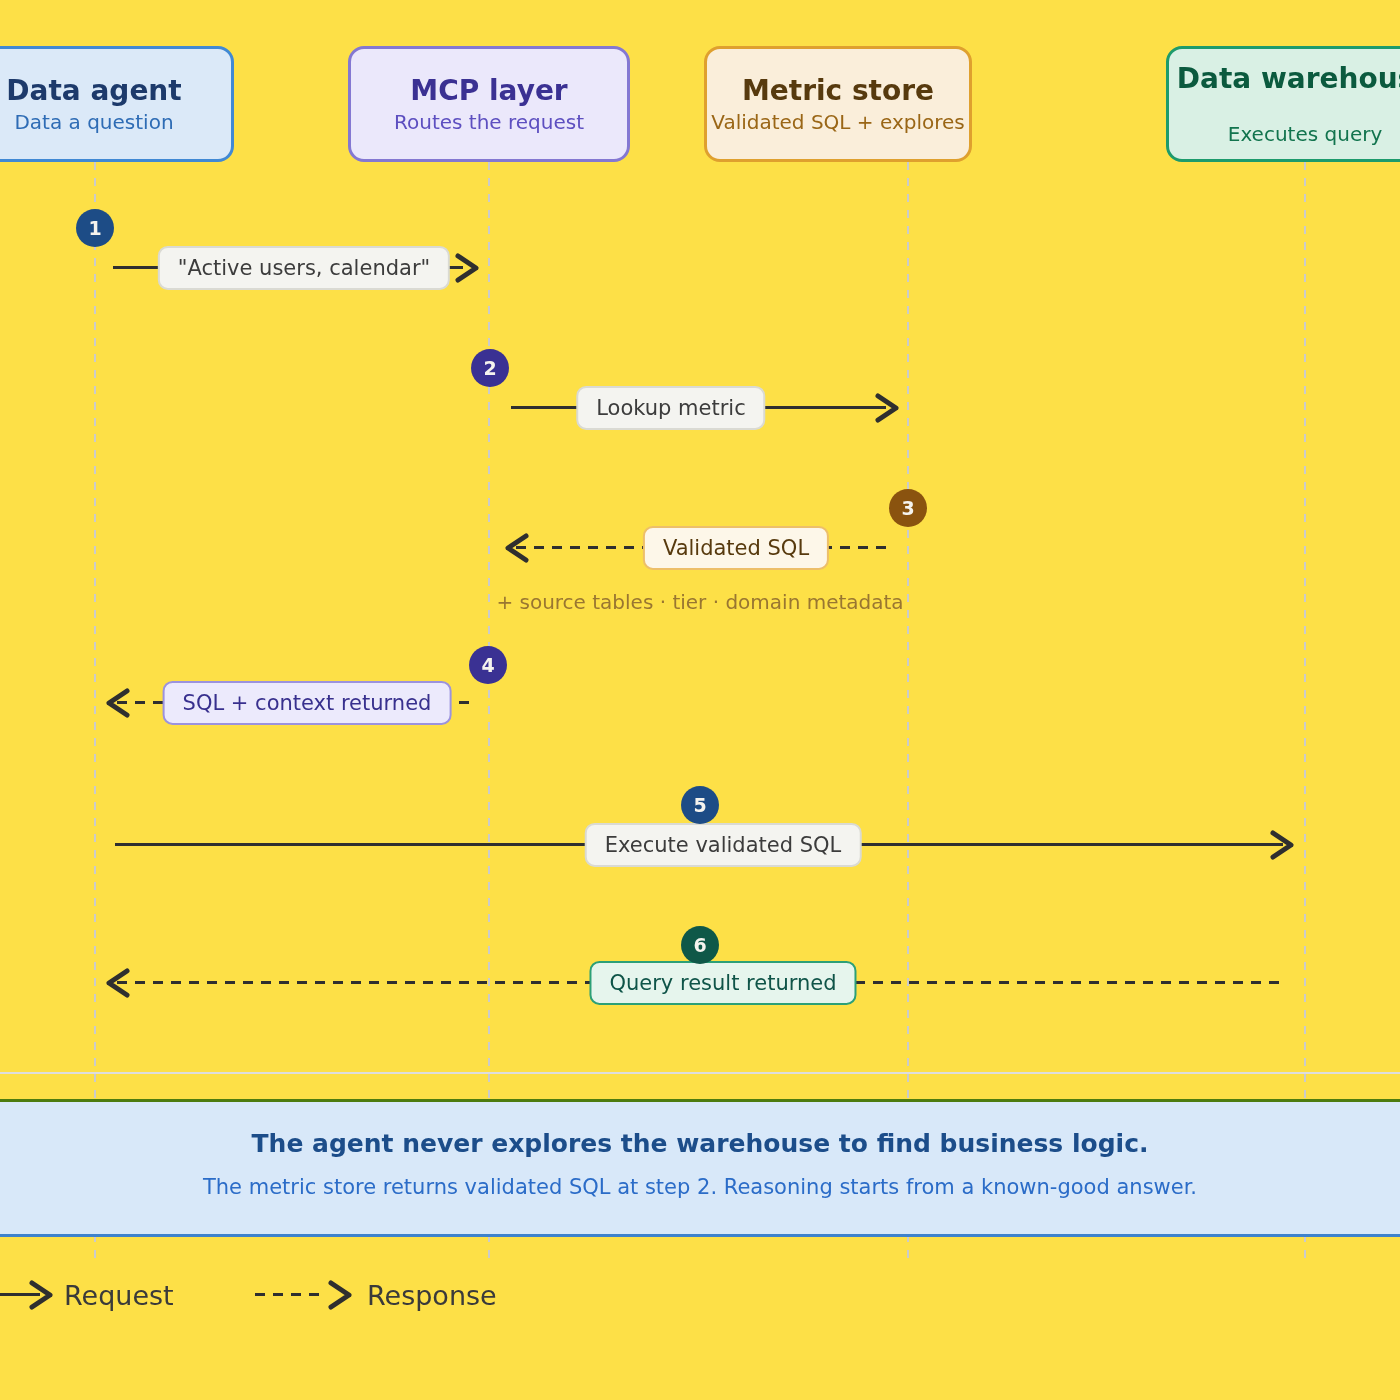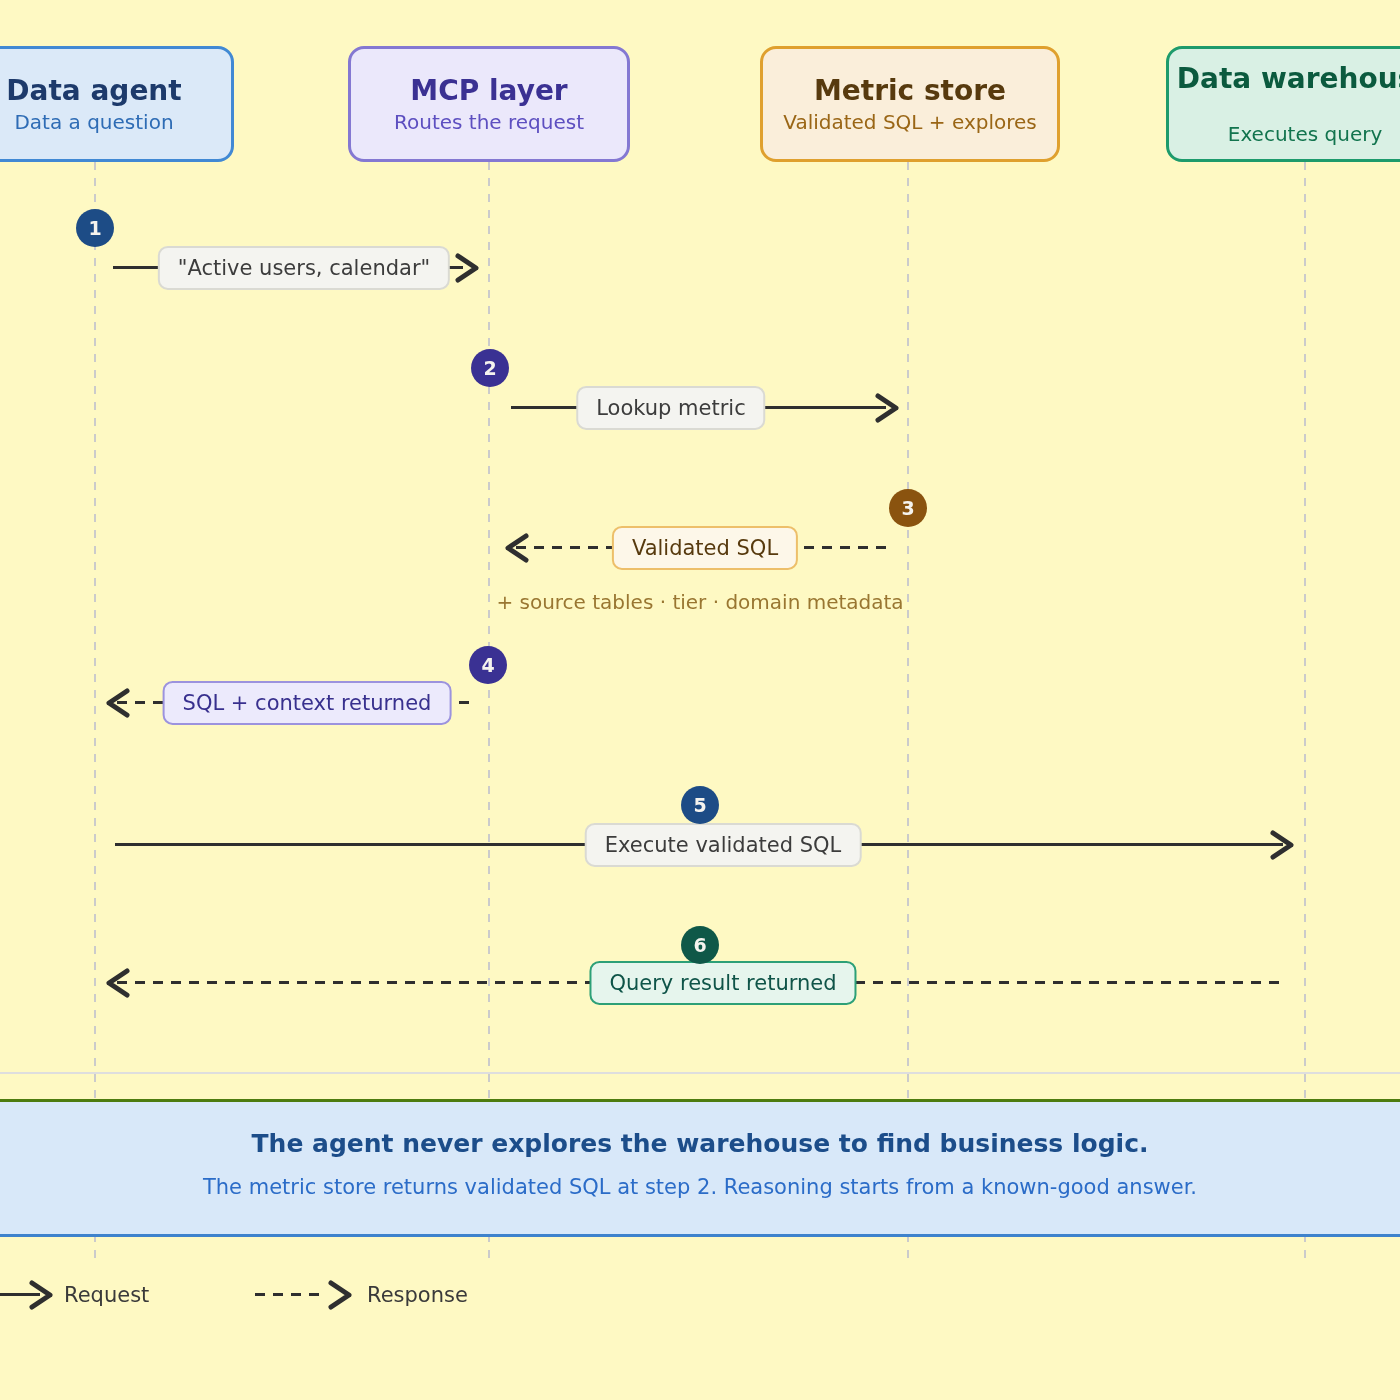"Data agent" #canvas { background: #fef9c3 -> #fde047 }
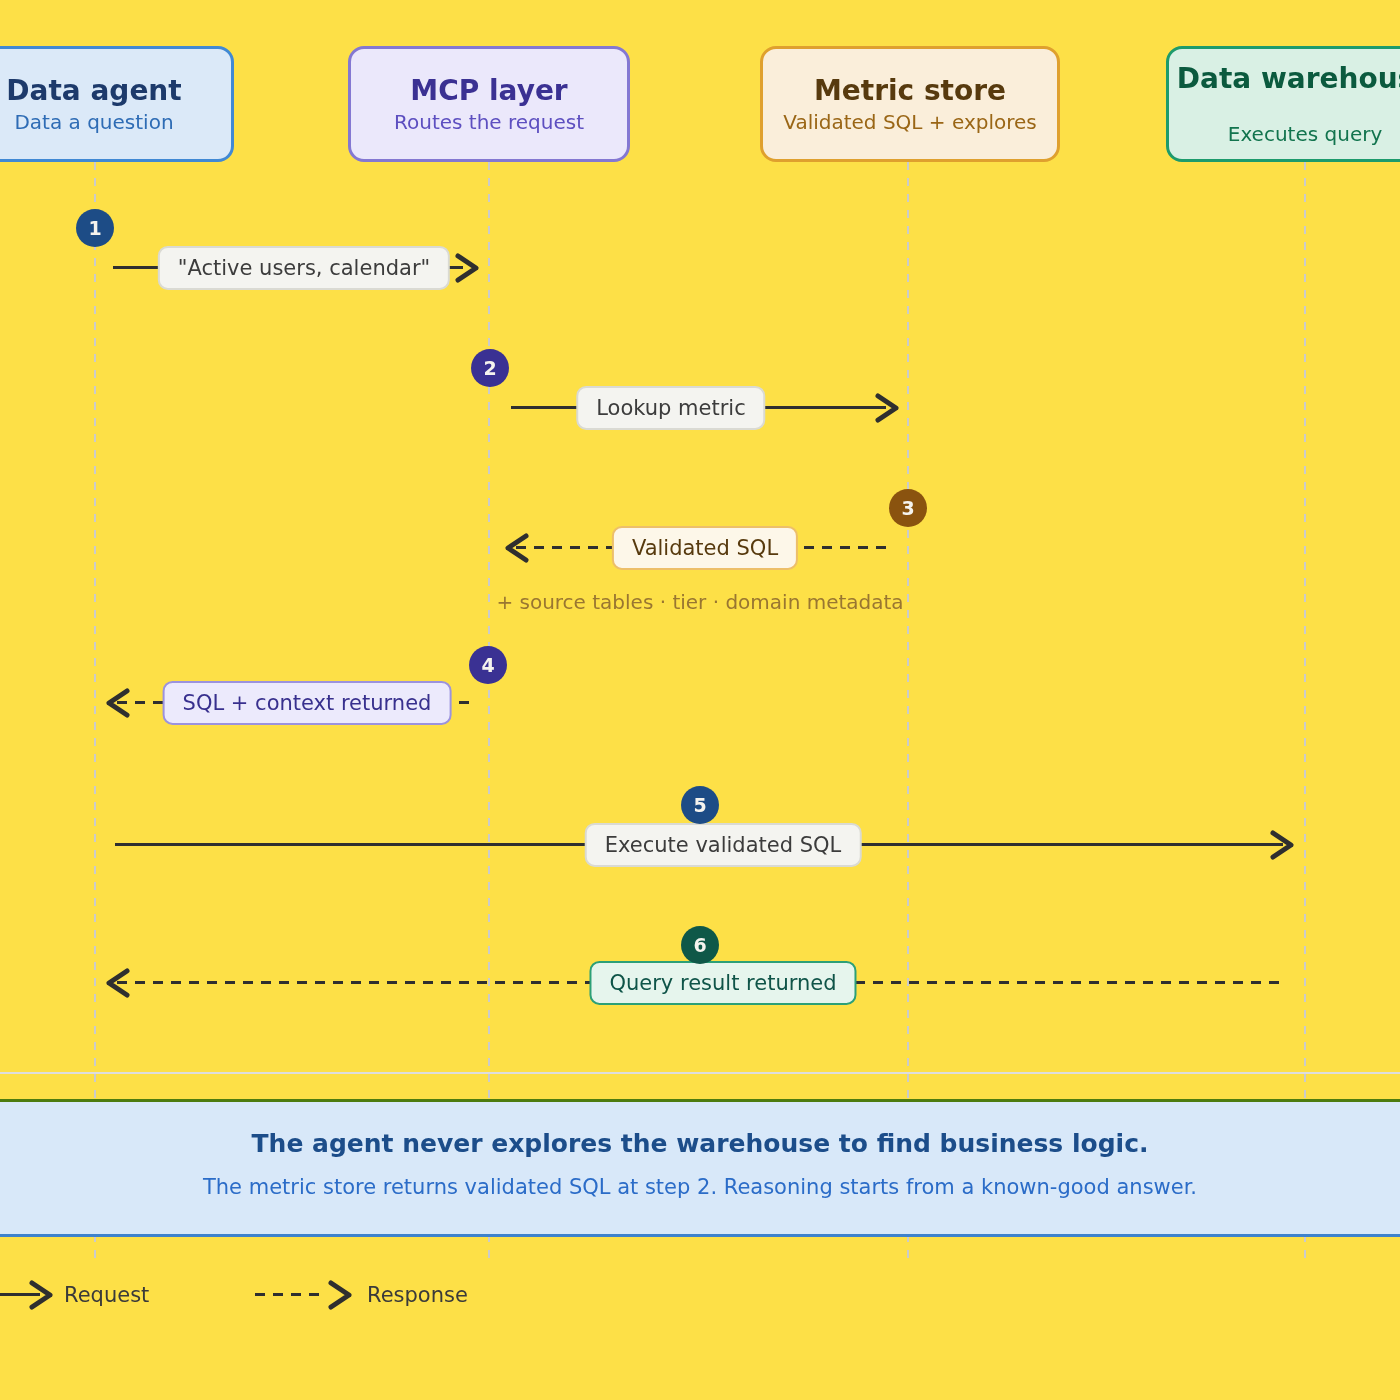"Metric store" div.actor { left: 760px -> 704px; width: 300px -> 268px }
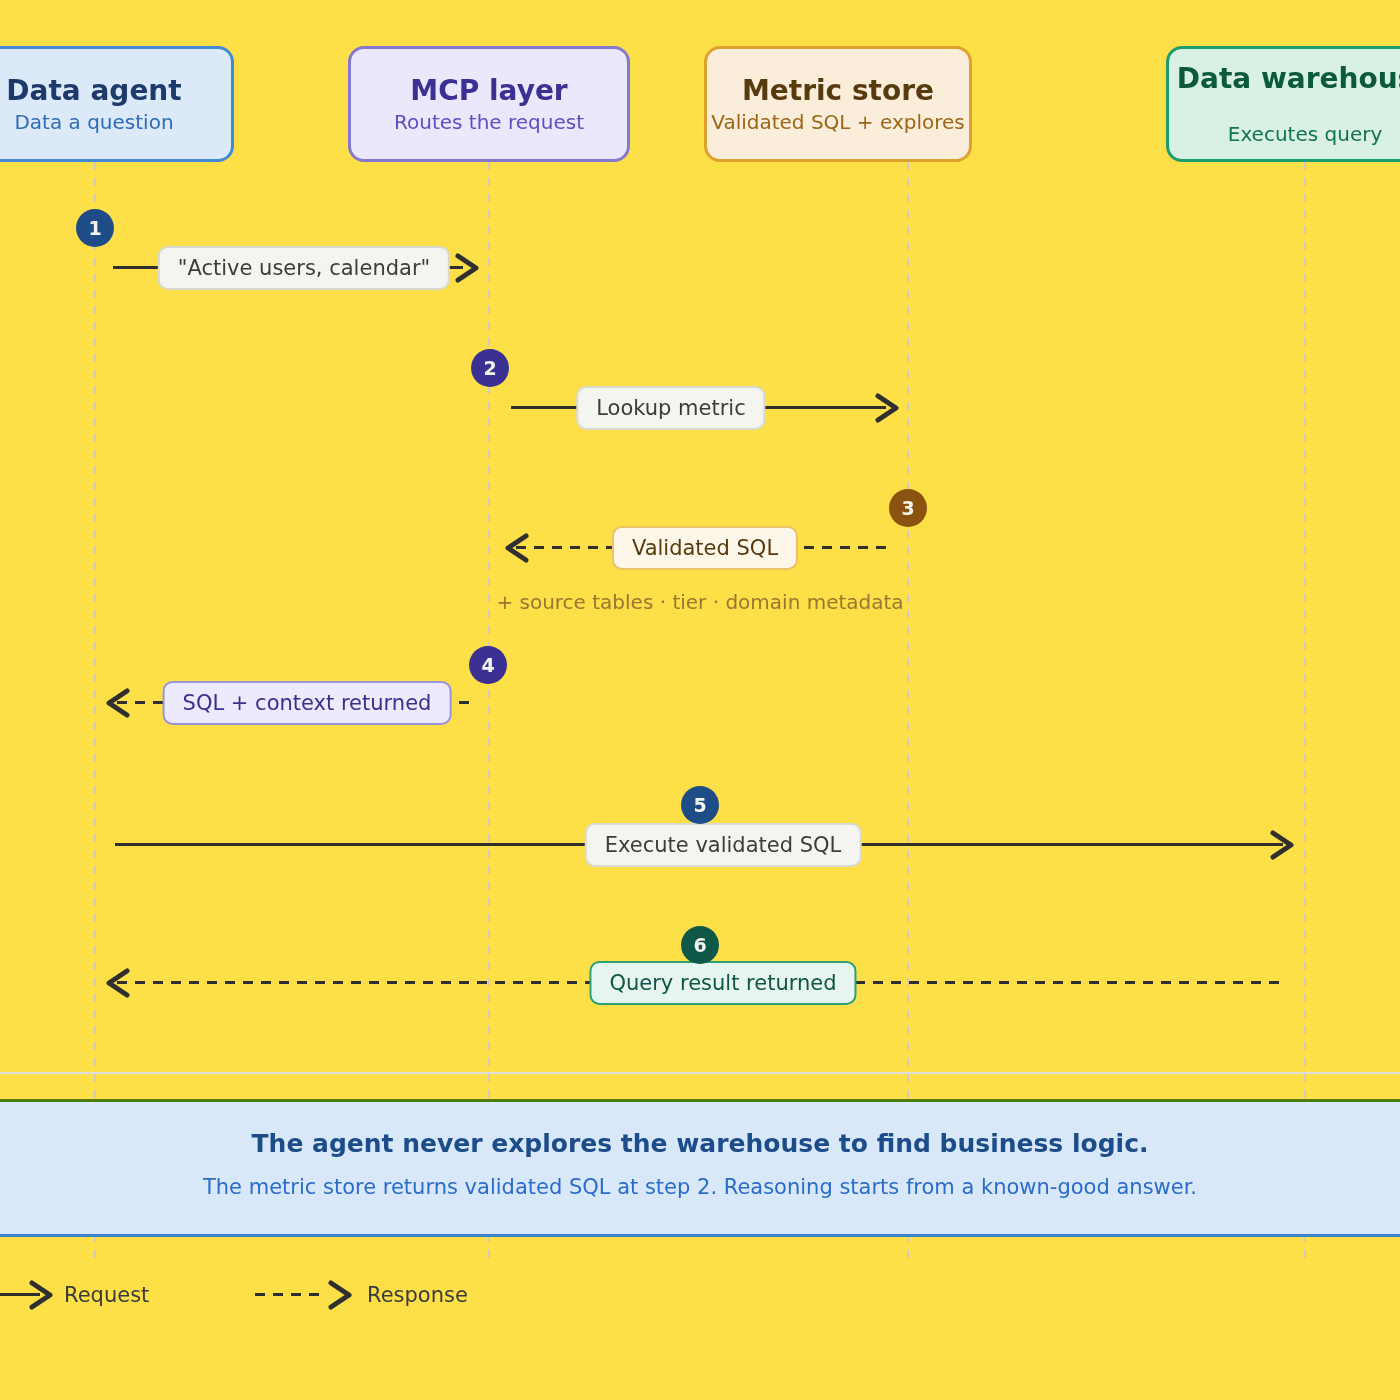"Validated SQL" div.msg { left: 705px -> 736px }
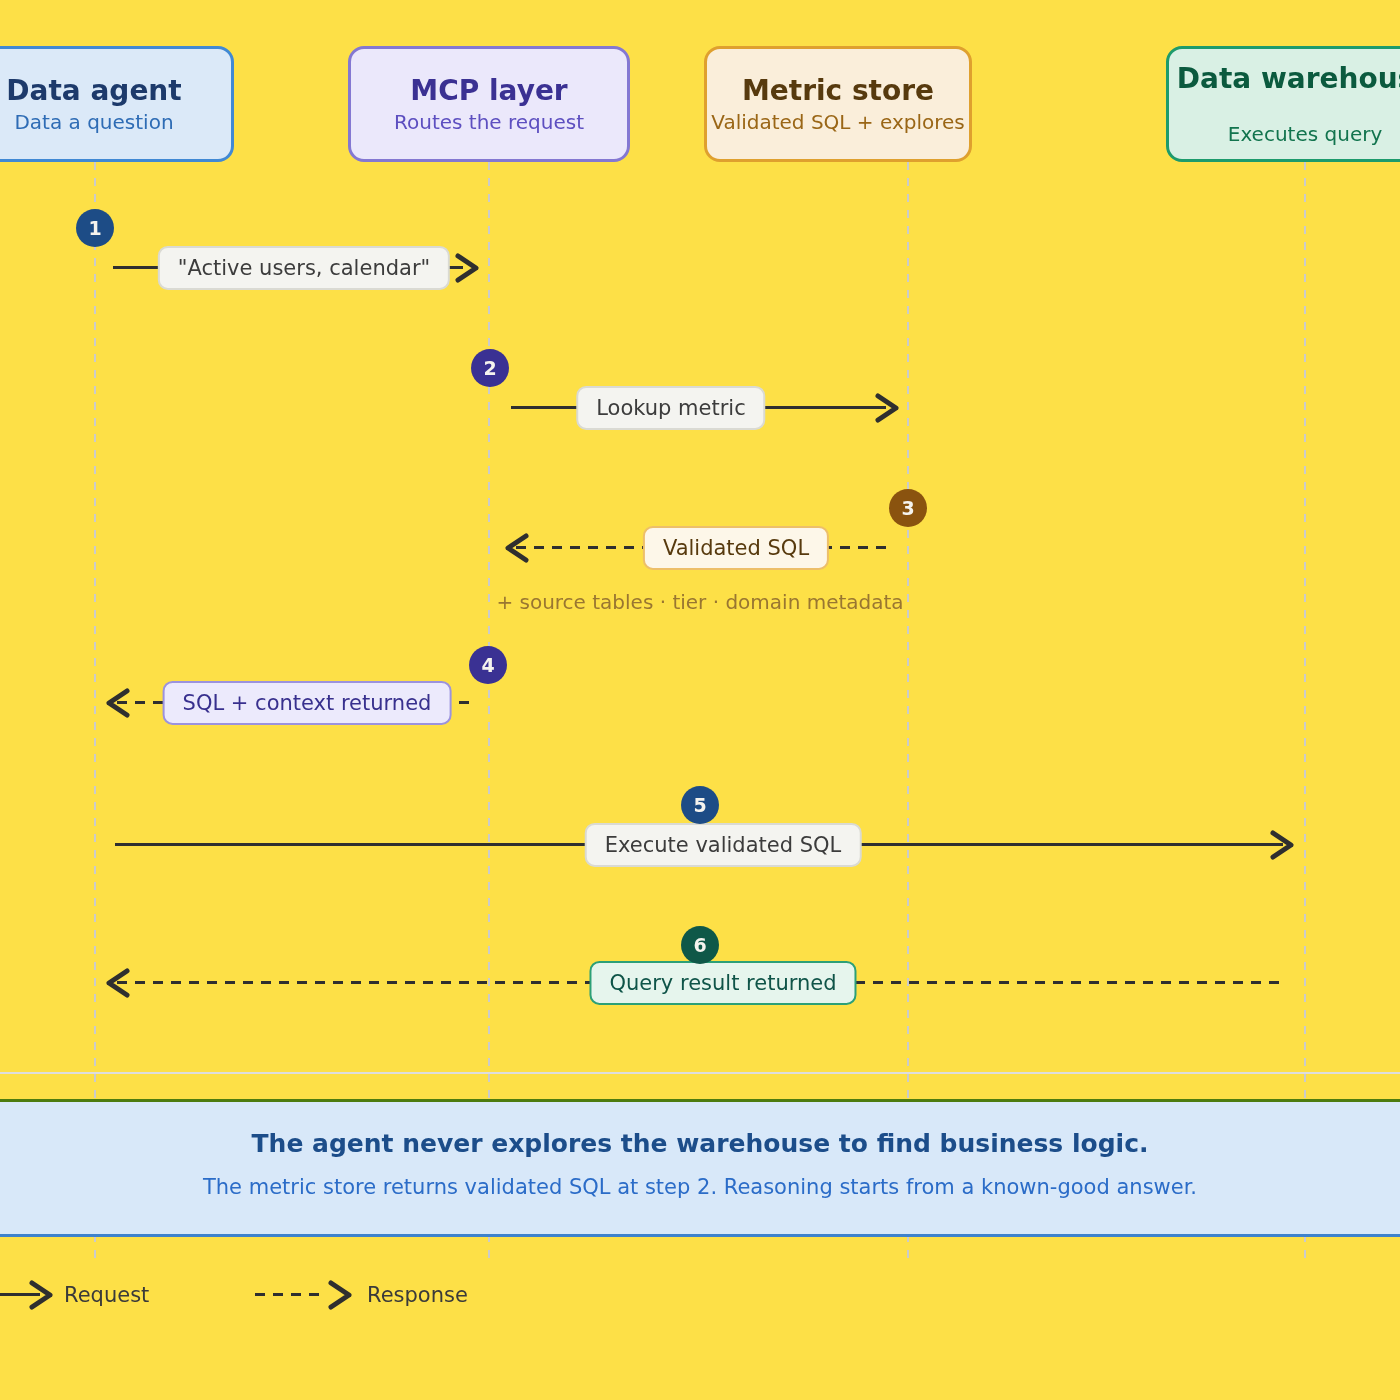"Request" .legend-label { font-size: 21px -> 27px }
